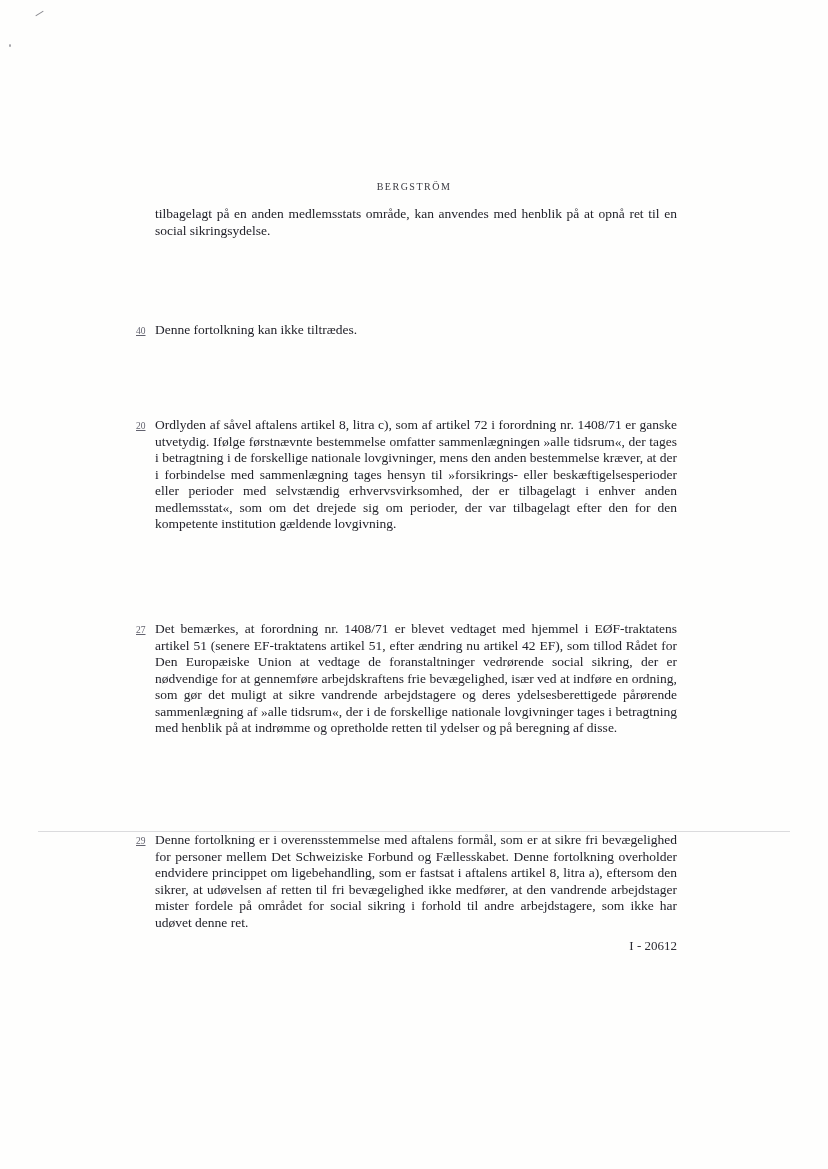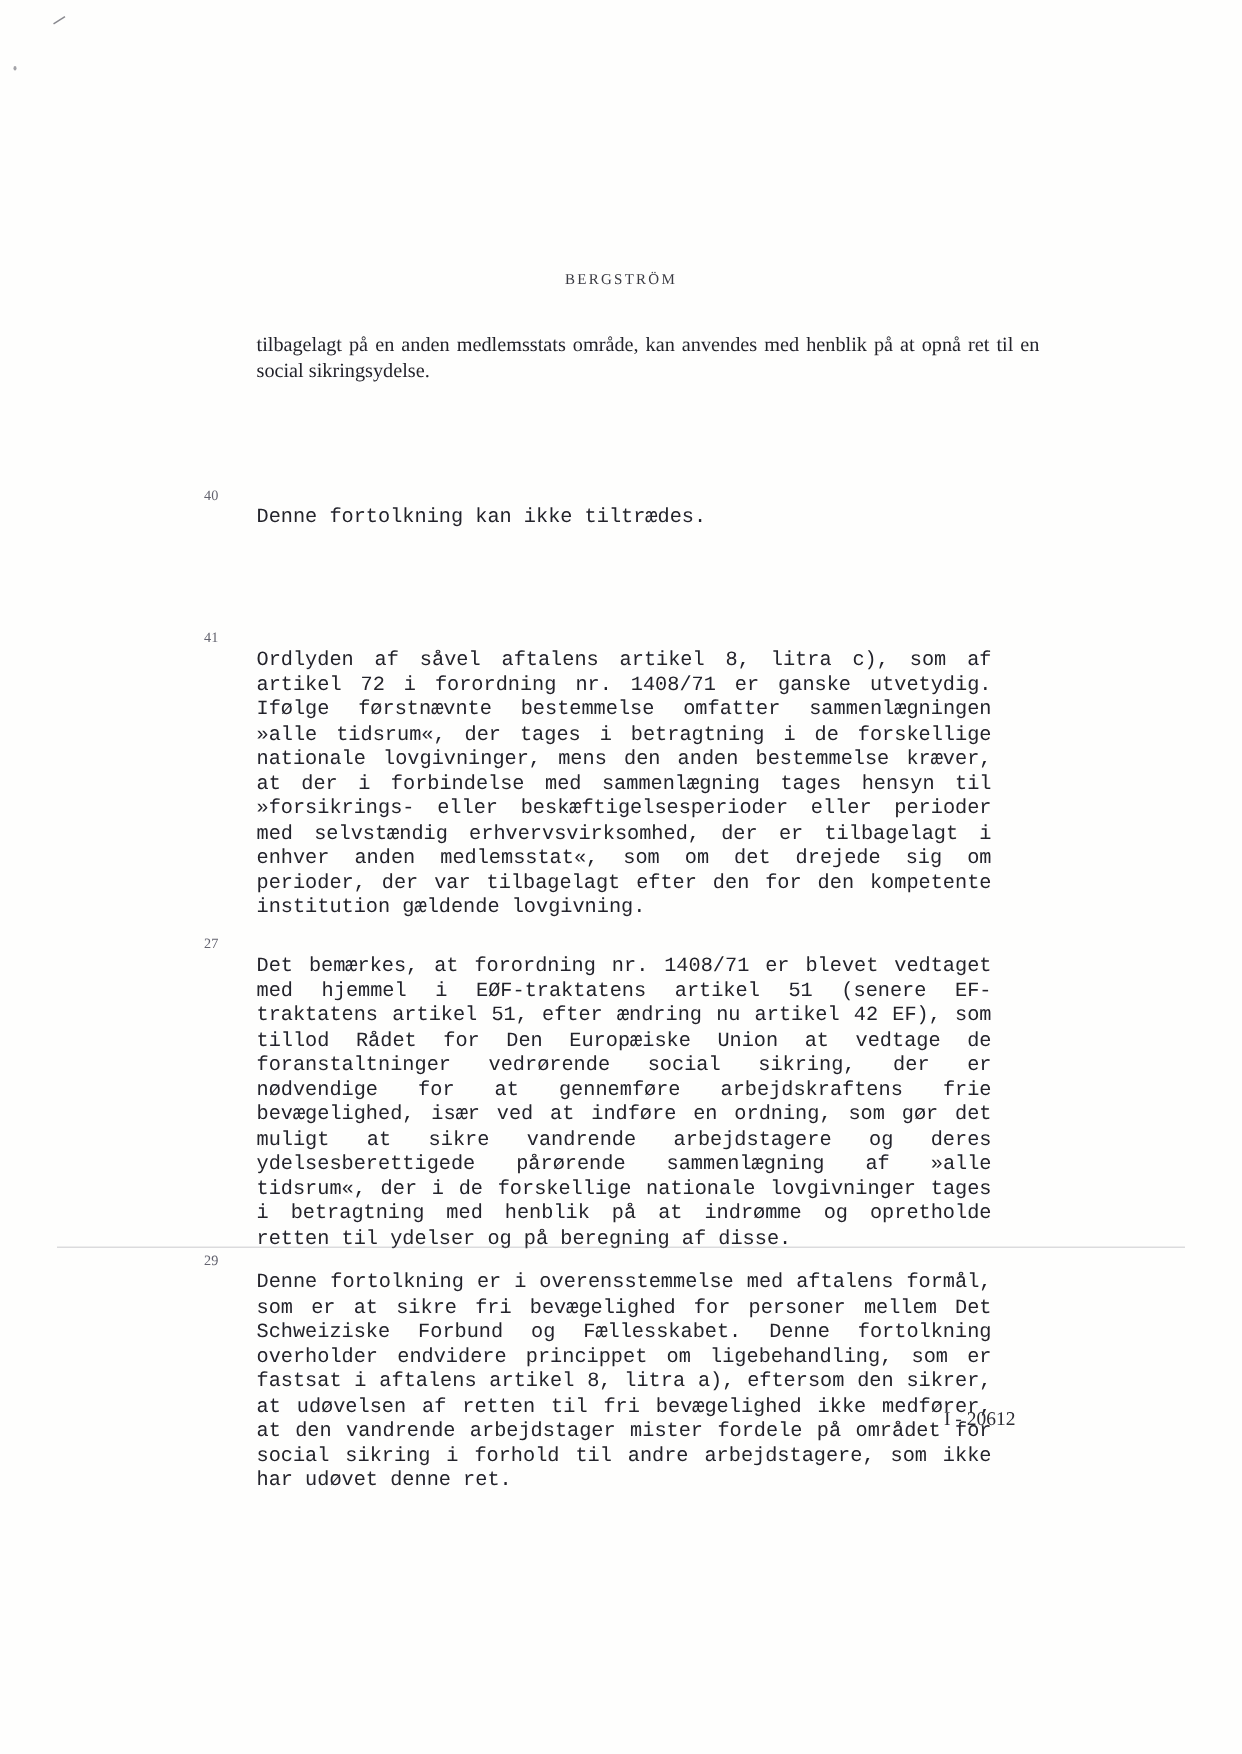"tilbagelagt på en anden medlemsstats" .intro { margin: 16px -> 0 }
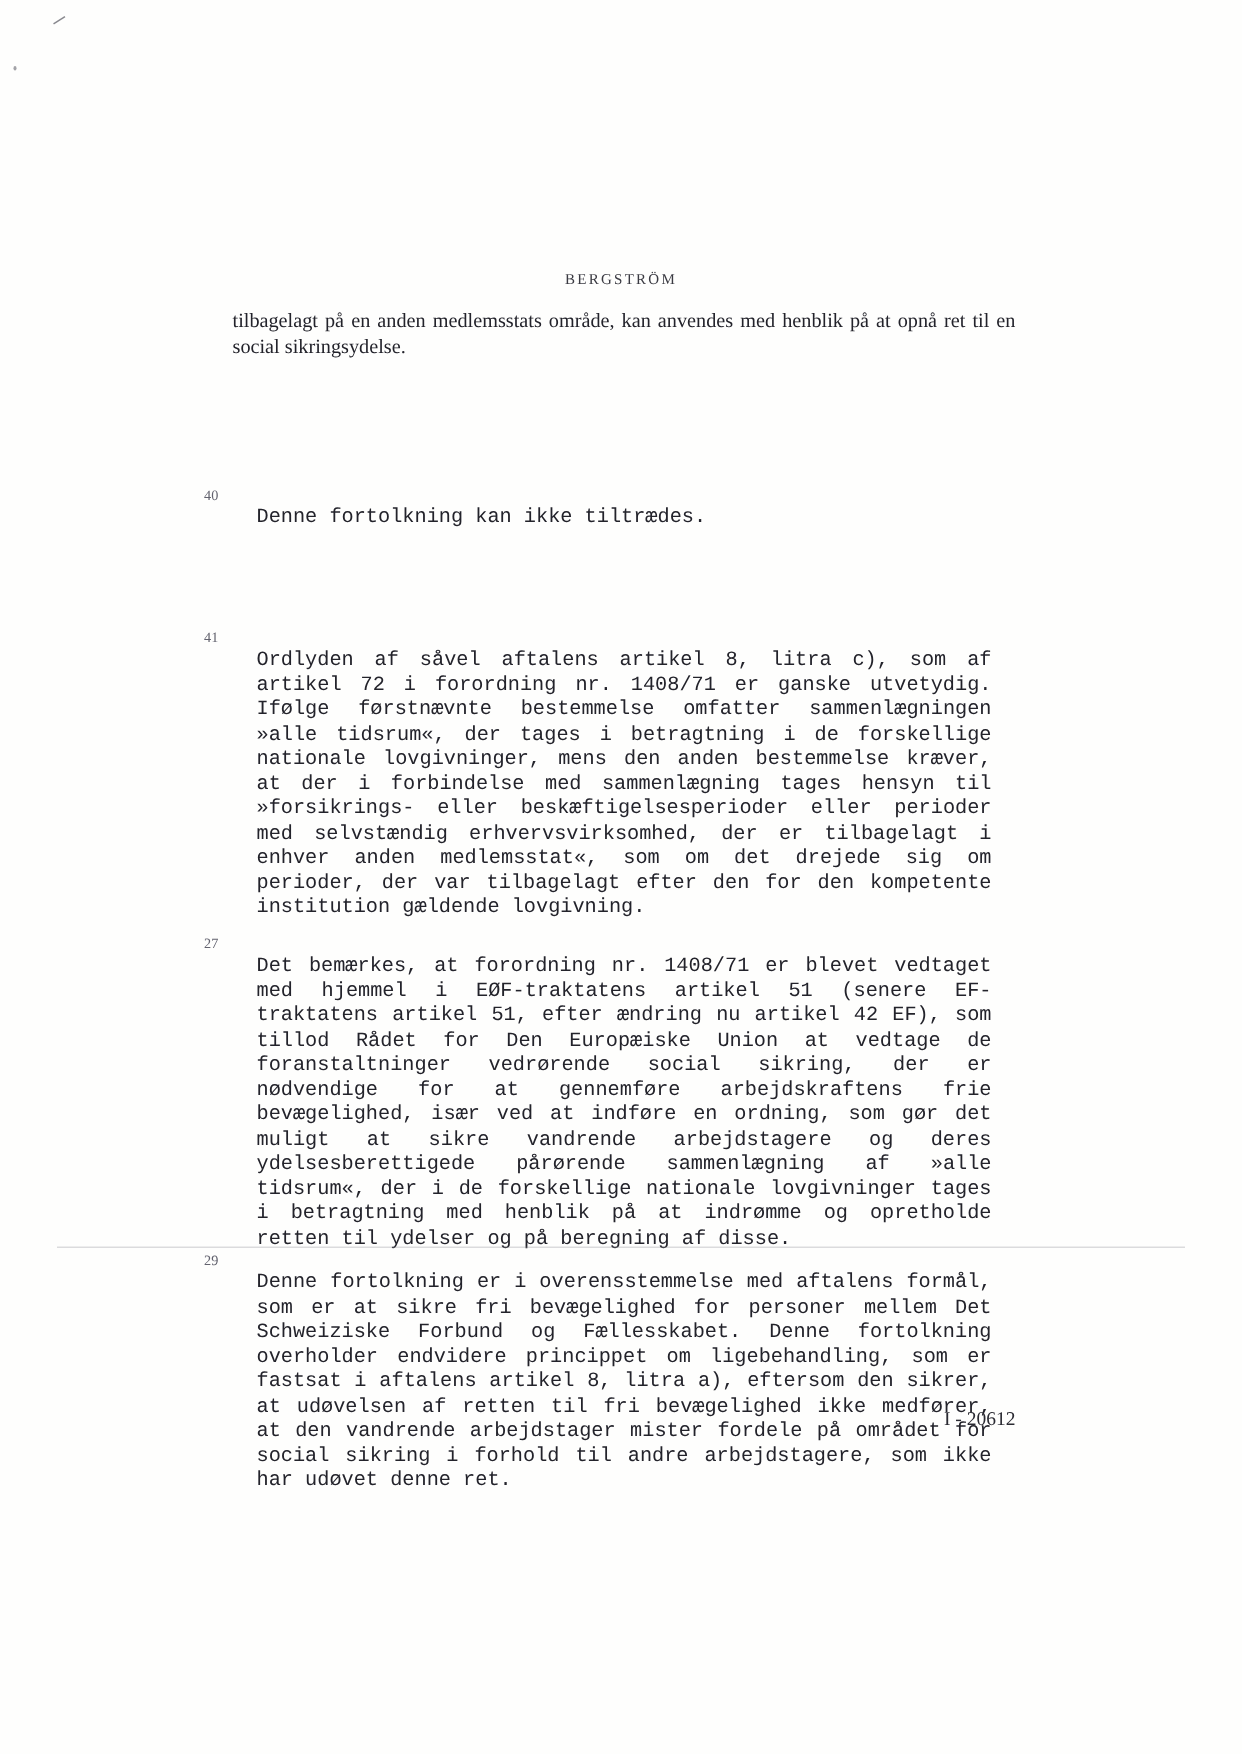"40" .para .num { text-decoration: none -> underline }
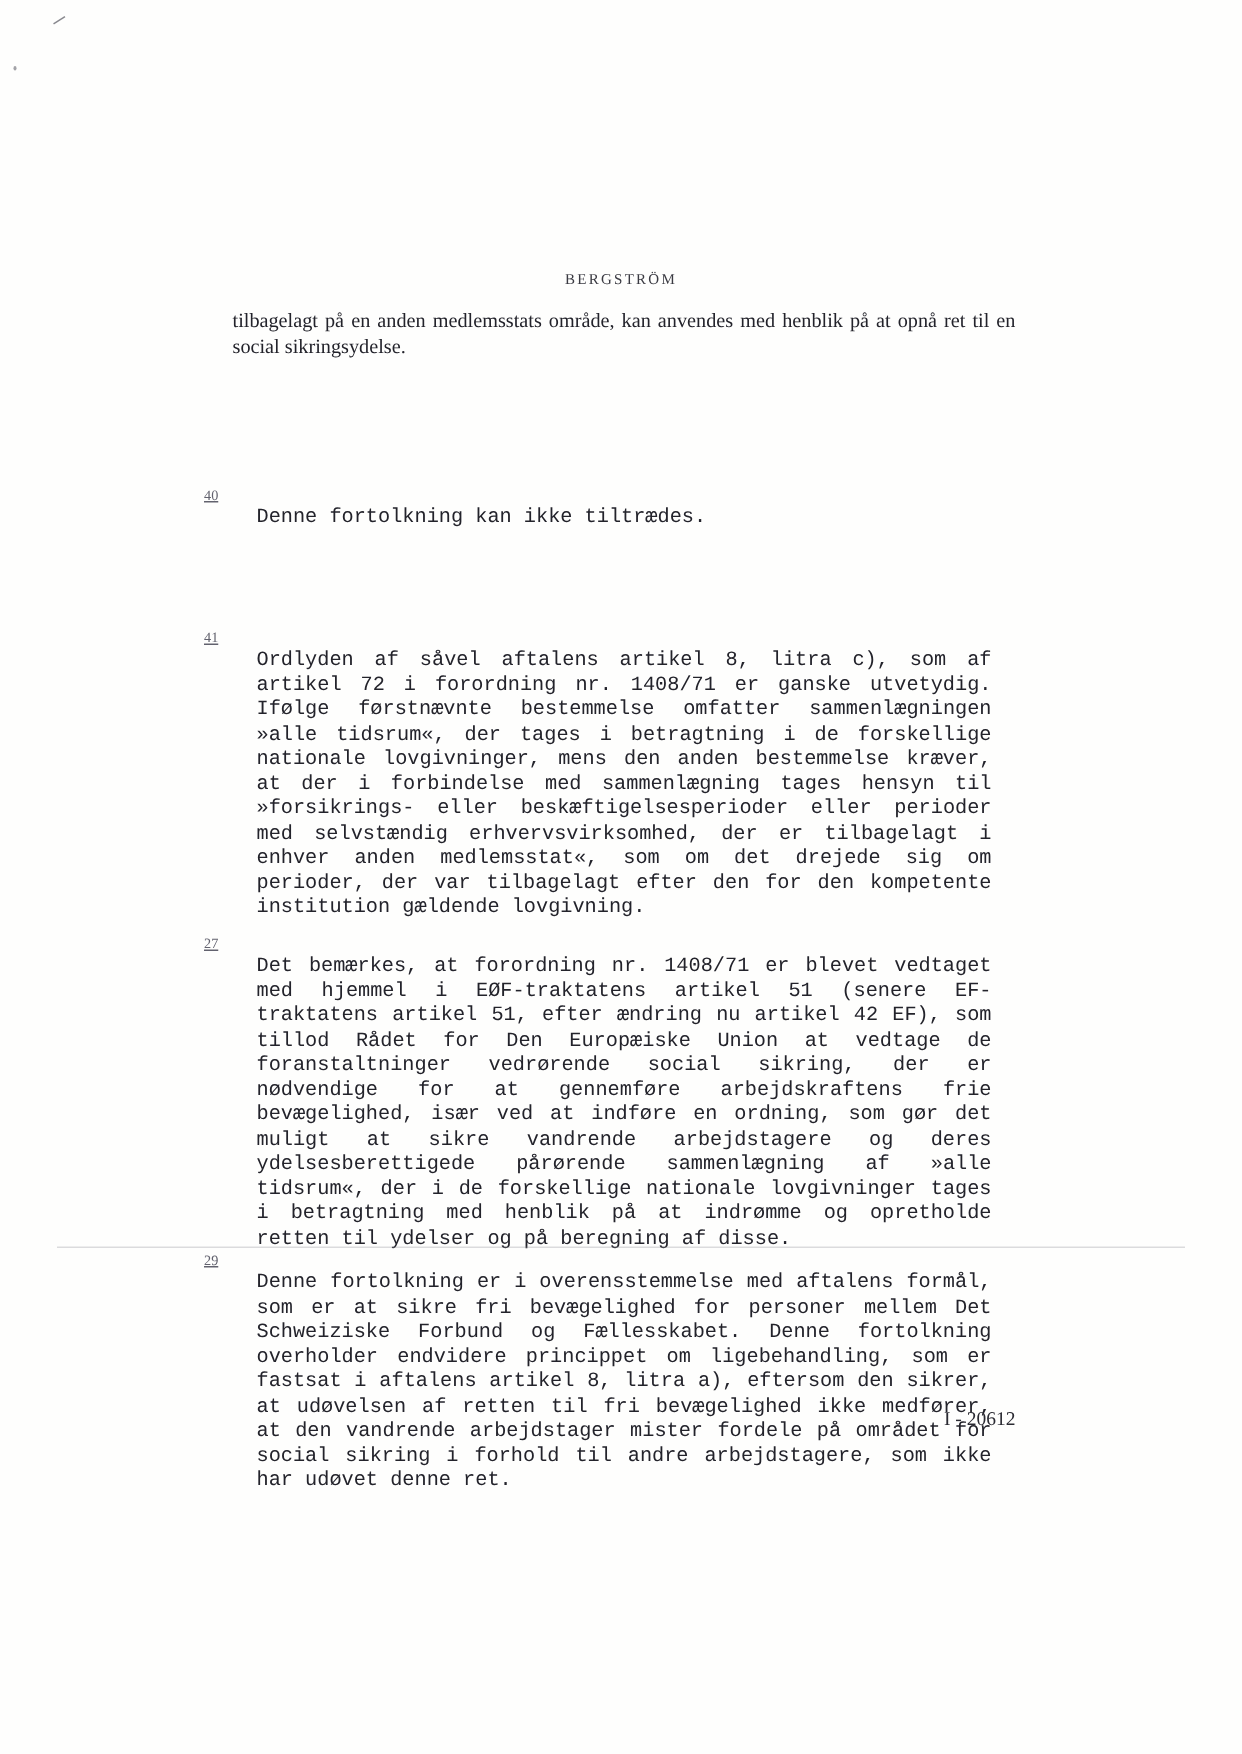"Denne fortolkning kan ikke tiltrædes." .para .ptext { font-family: Liberation Mono, monospace -> none; margin: 16px -> 0 }
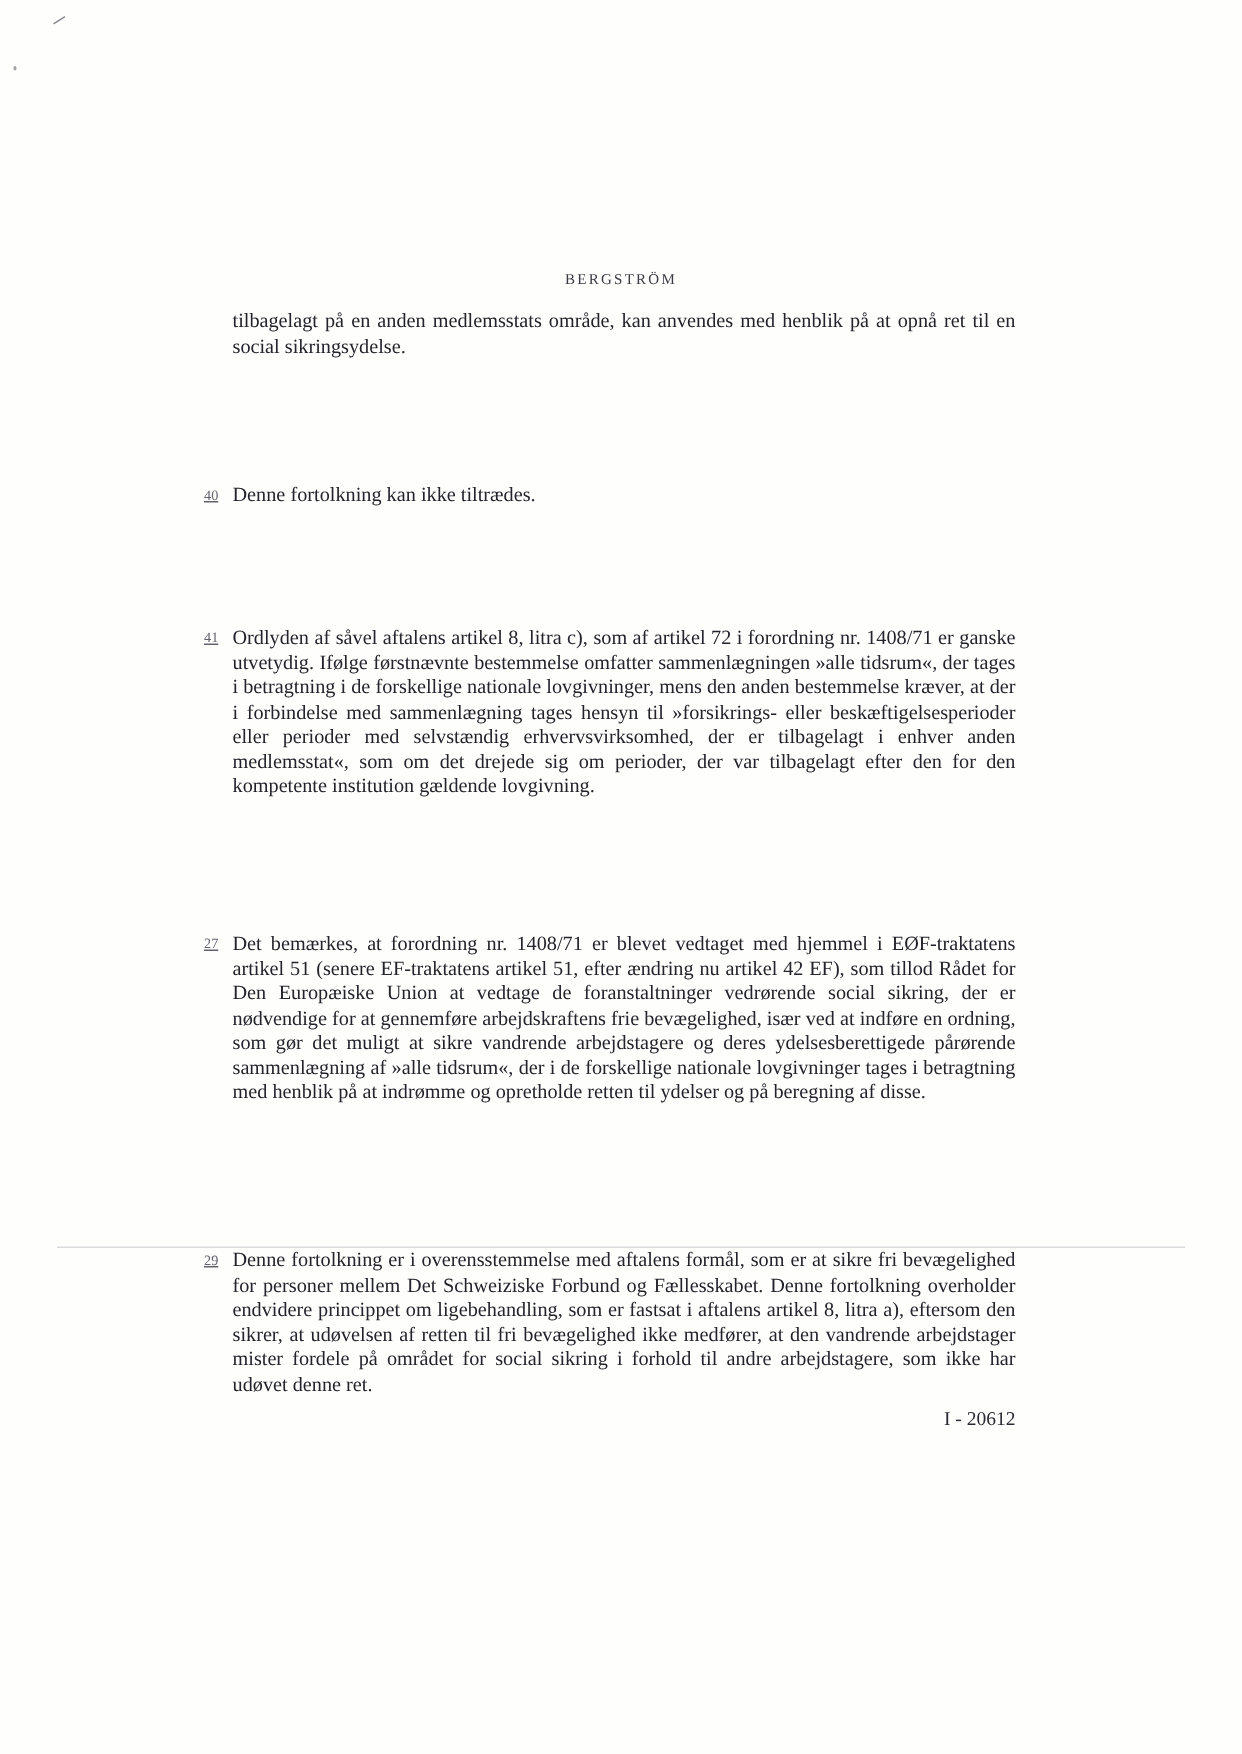"41" span.num { text: 41 -> 20 }
